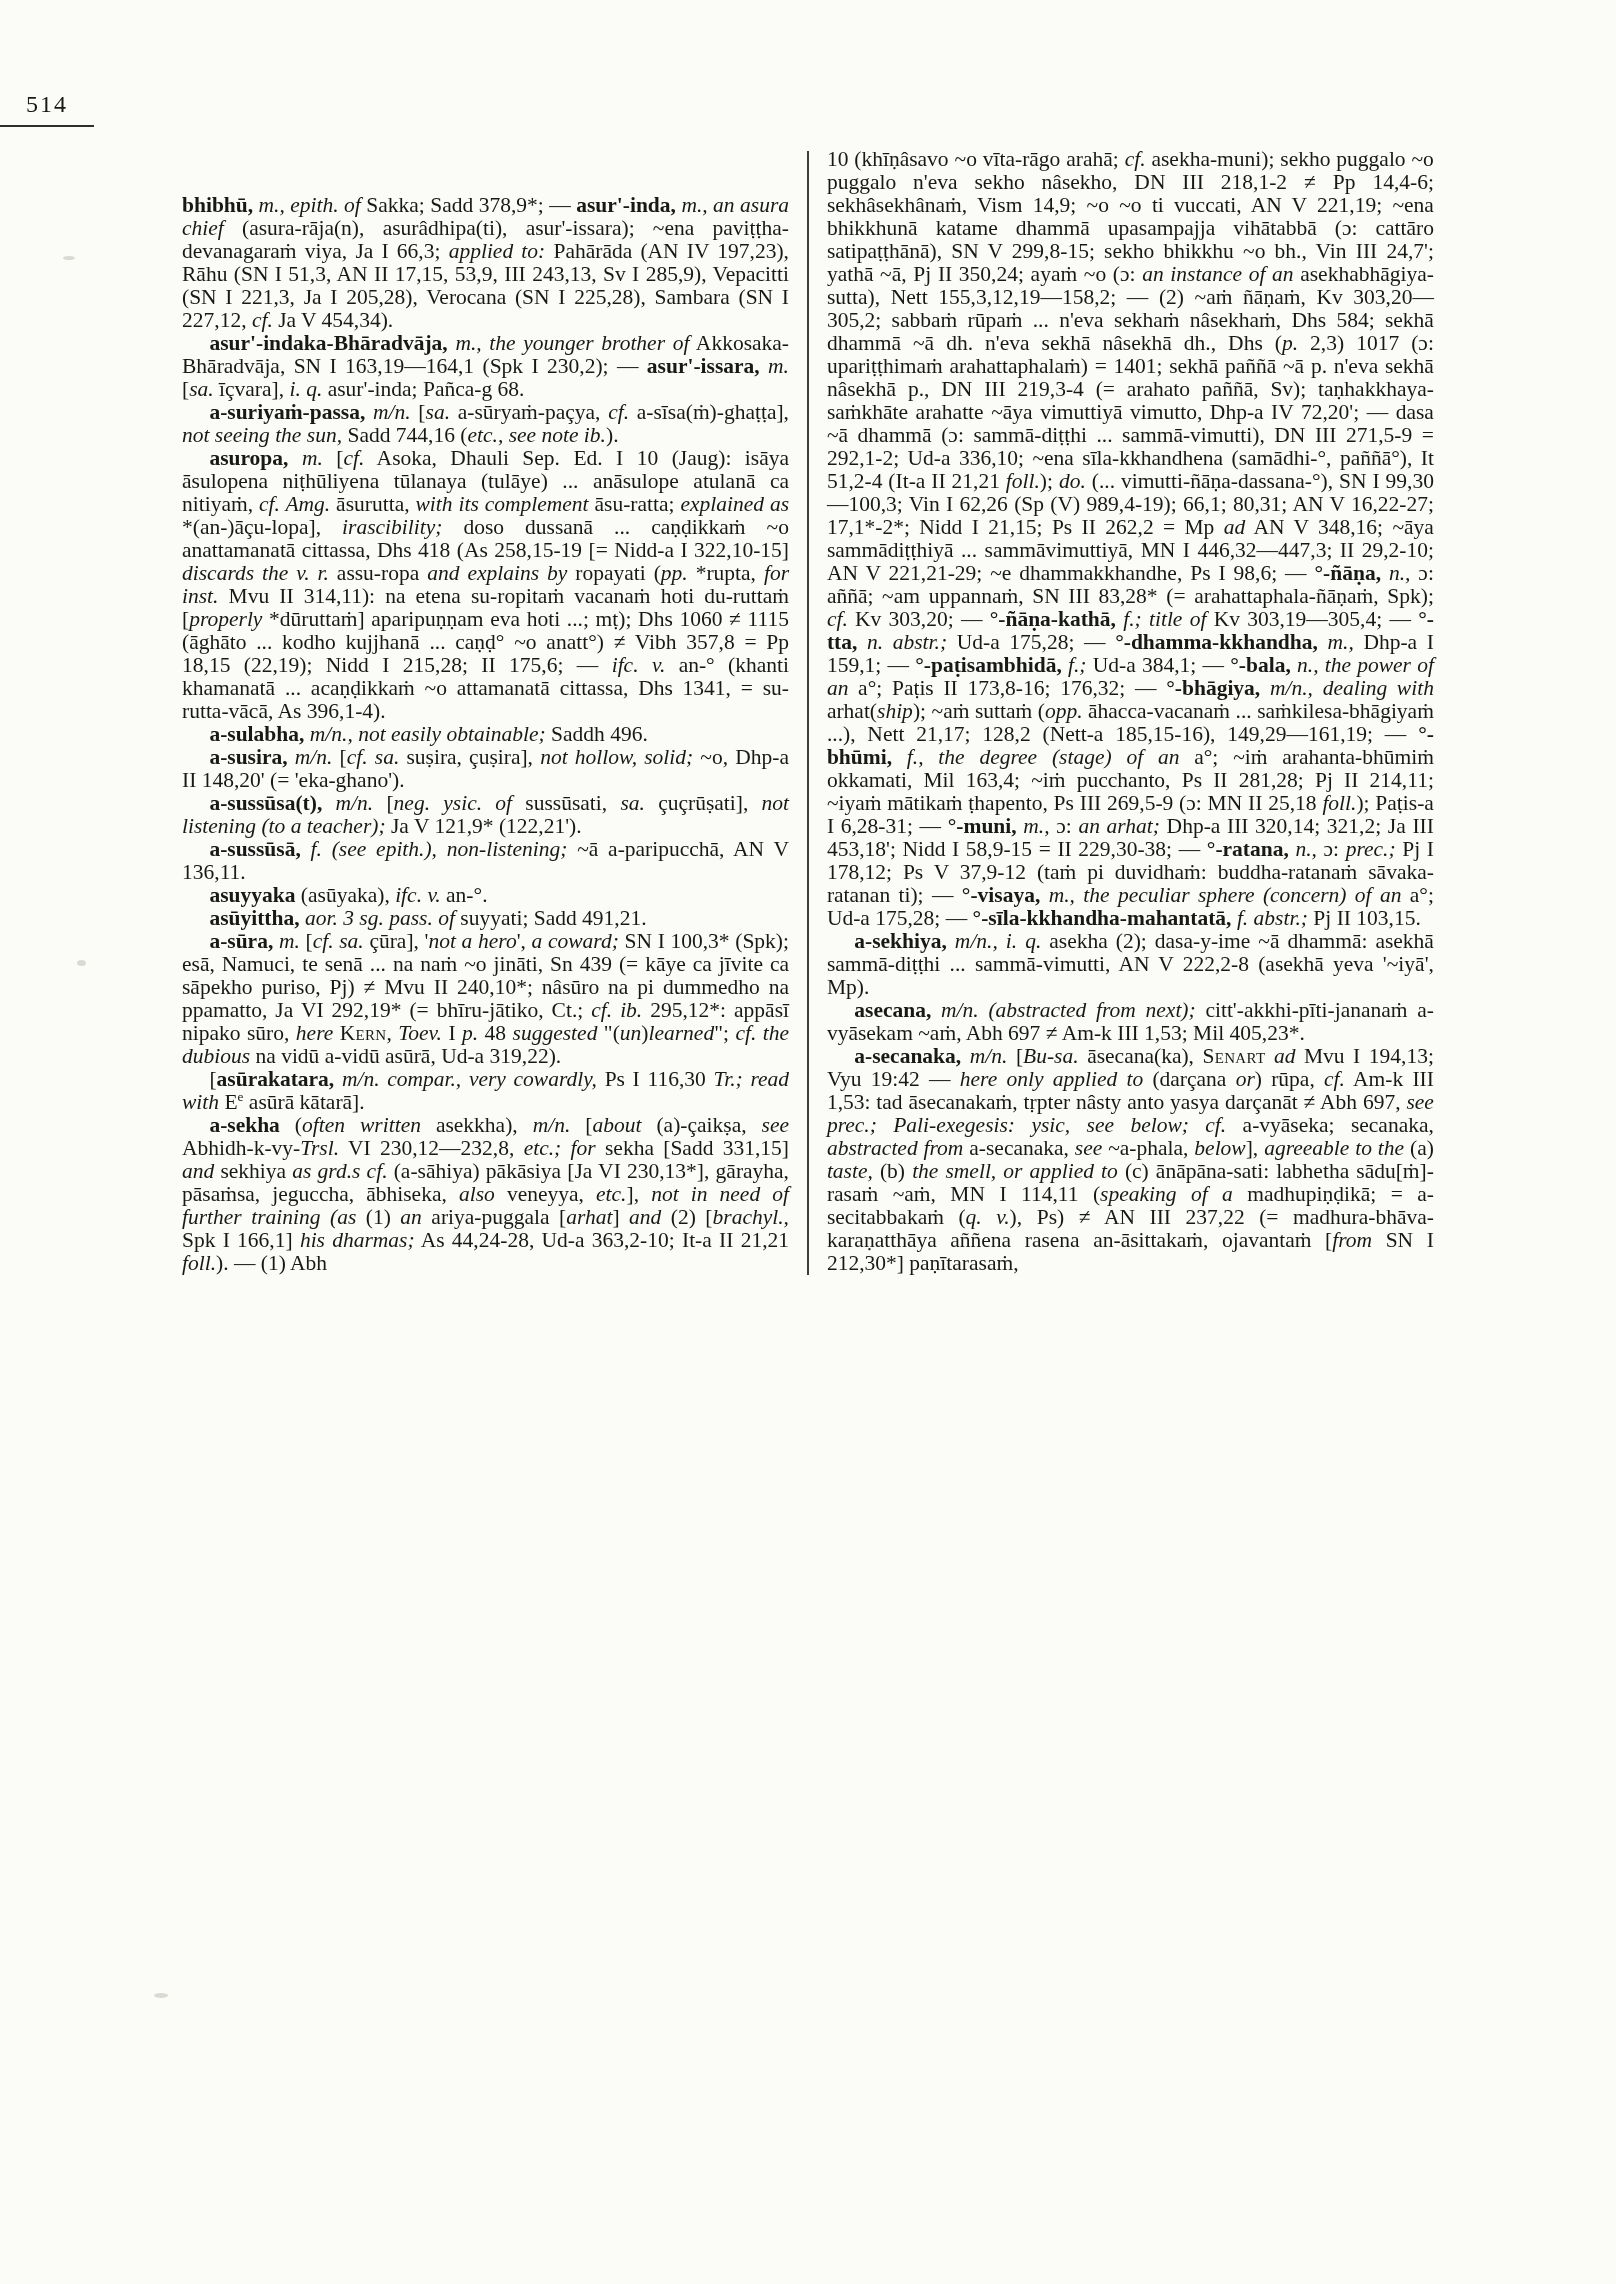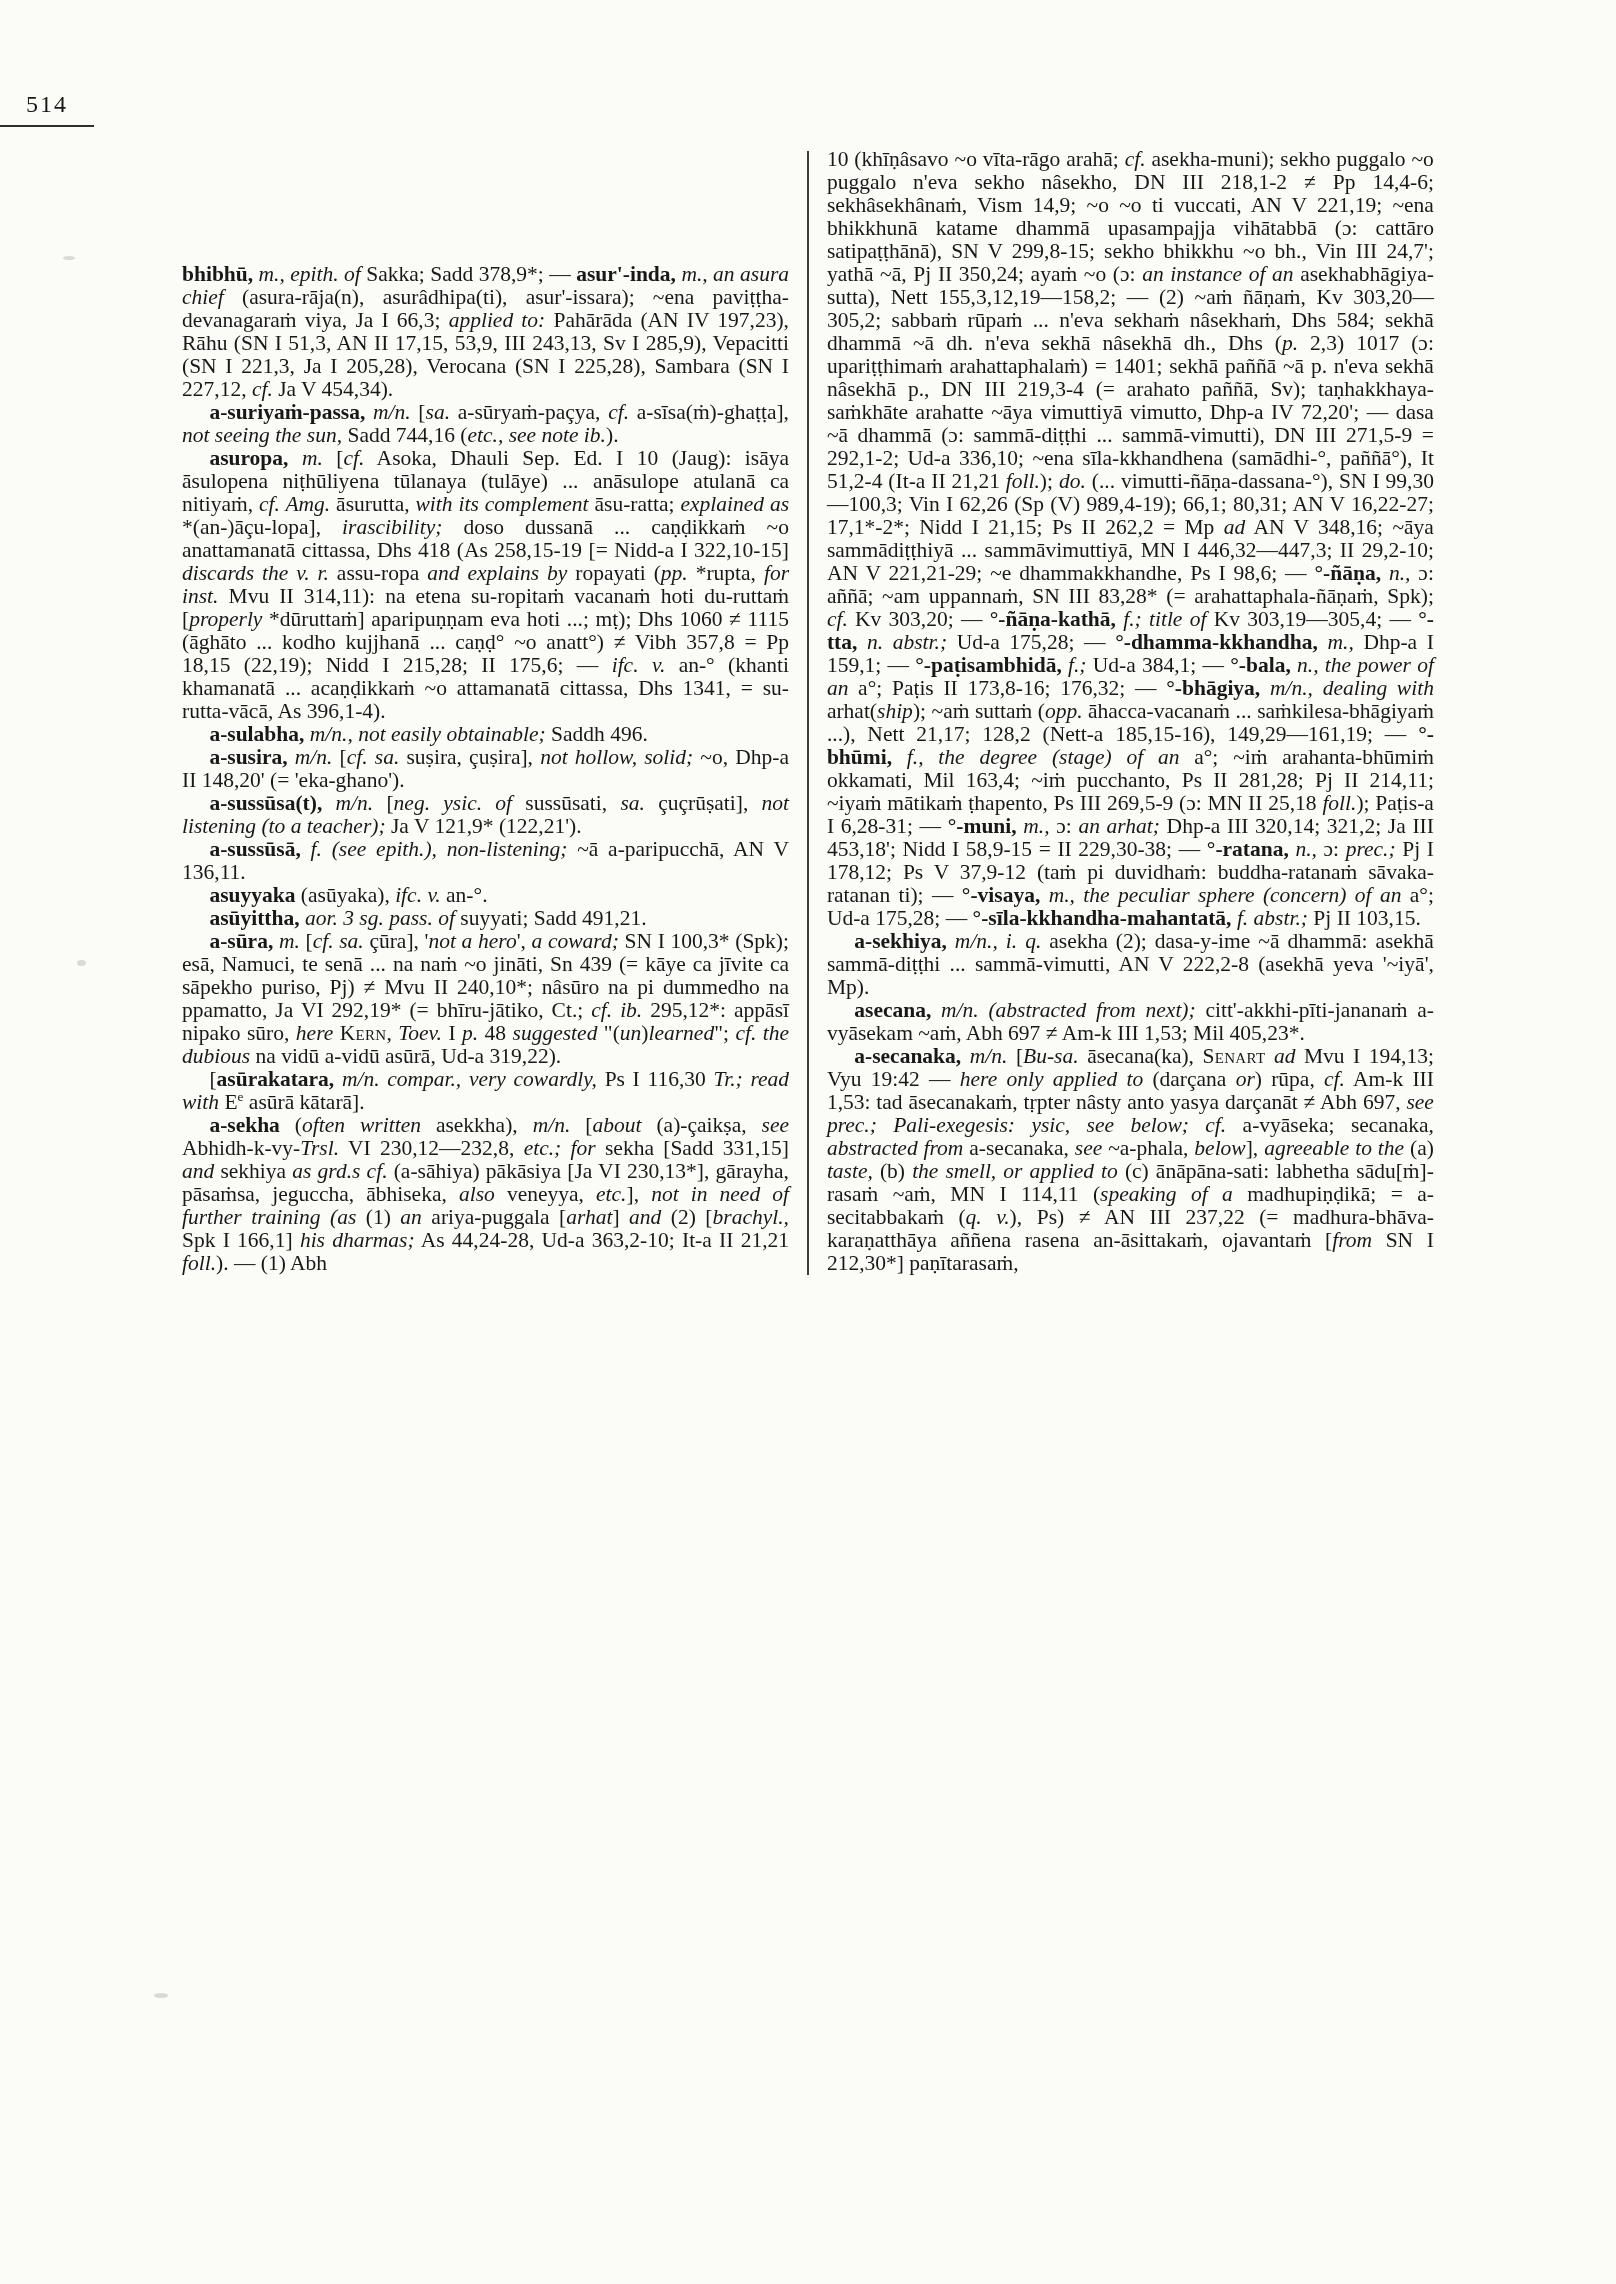"asur'-indaka-Bhāradvāja, m., the younger" p.entry { html: none -> <p><b>asur'-indaka-Bhāradvāja,</b> <i>m., the younger brother of</i> Akkosaka-Bhāradvāja, SN I 163,19—164,1 (Spk I 230,2); — <b>asur'-issara,</b> <i>m.</i> [<i>sa.</i> īçvara], <i>i. q.</i> asur'-inda; Pañca-g 68.</p> }
